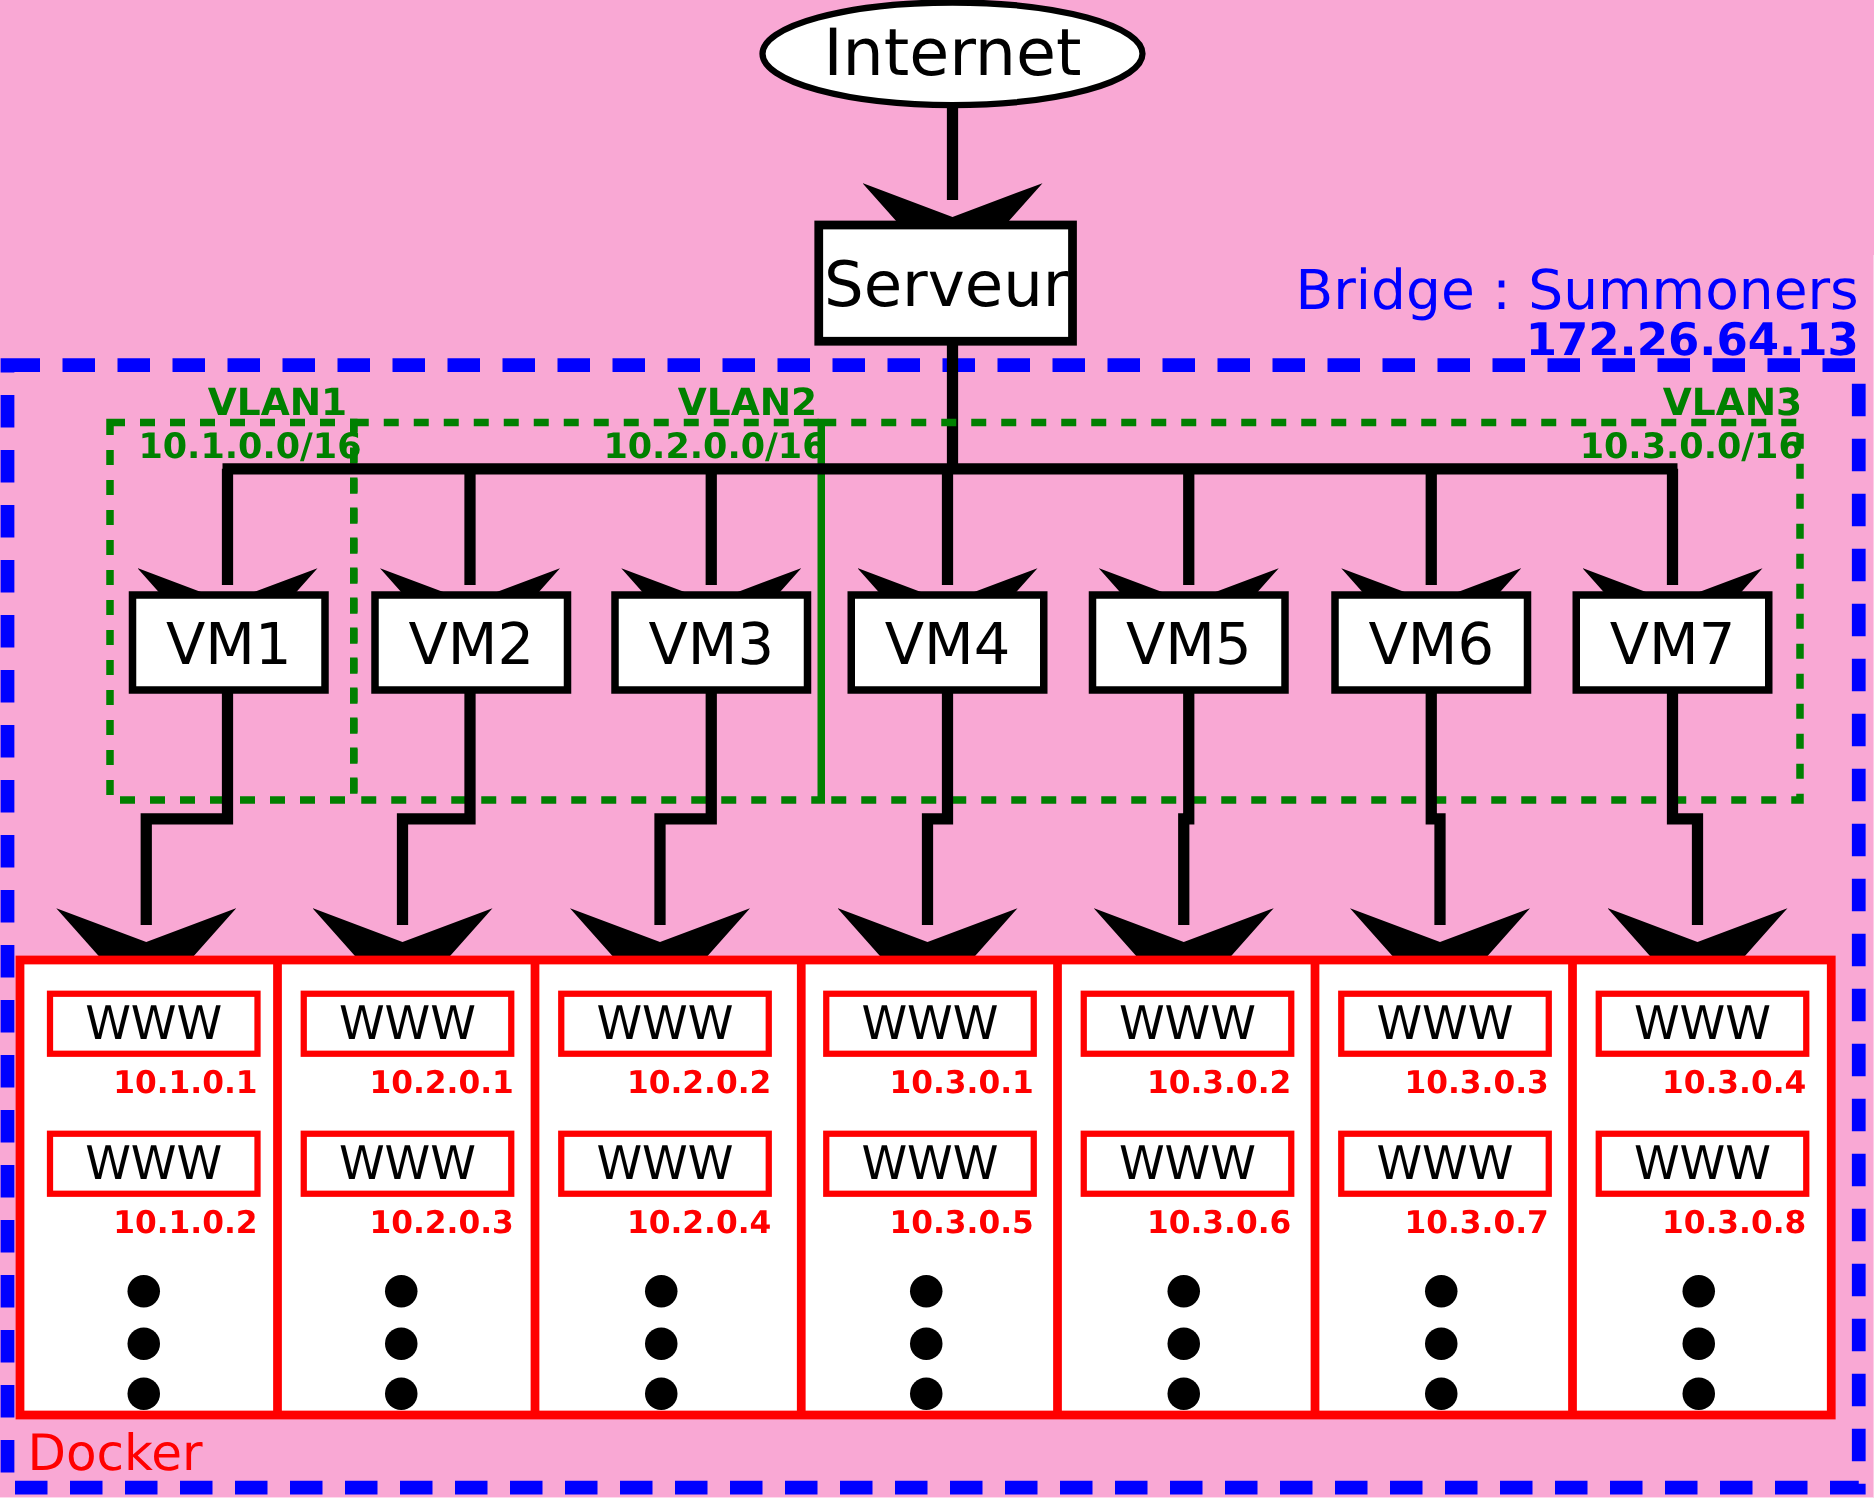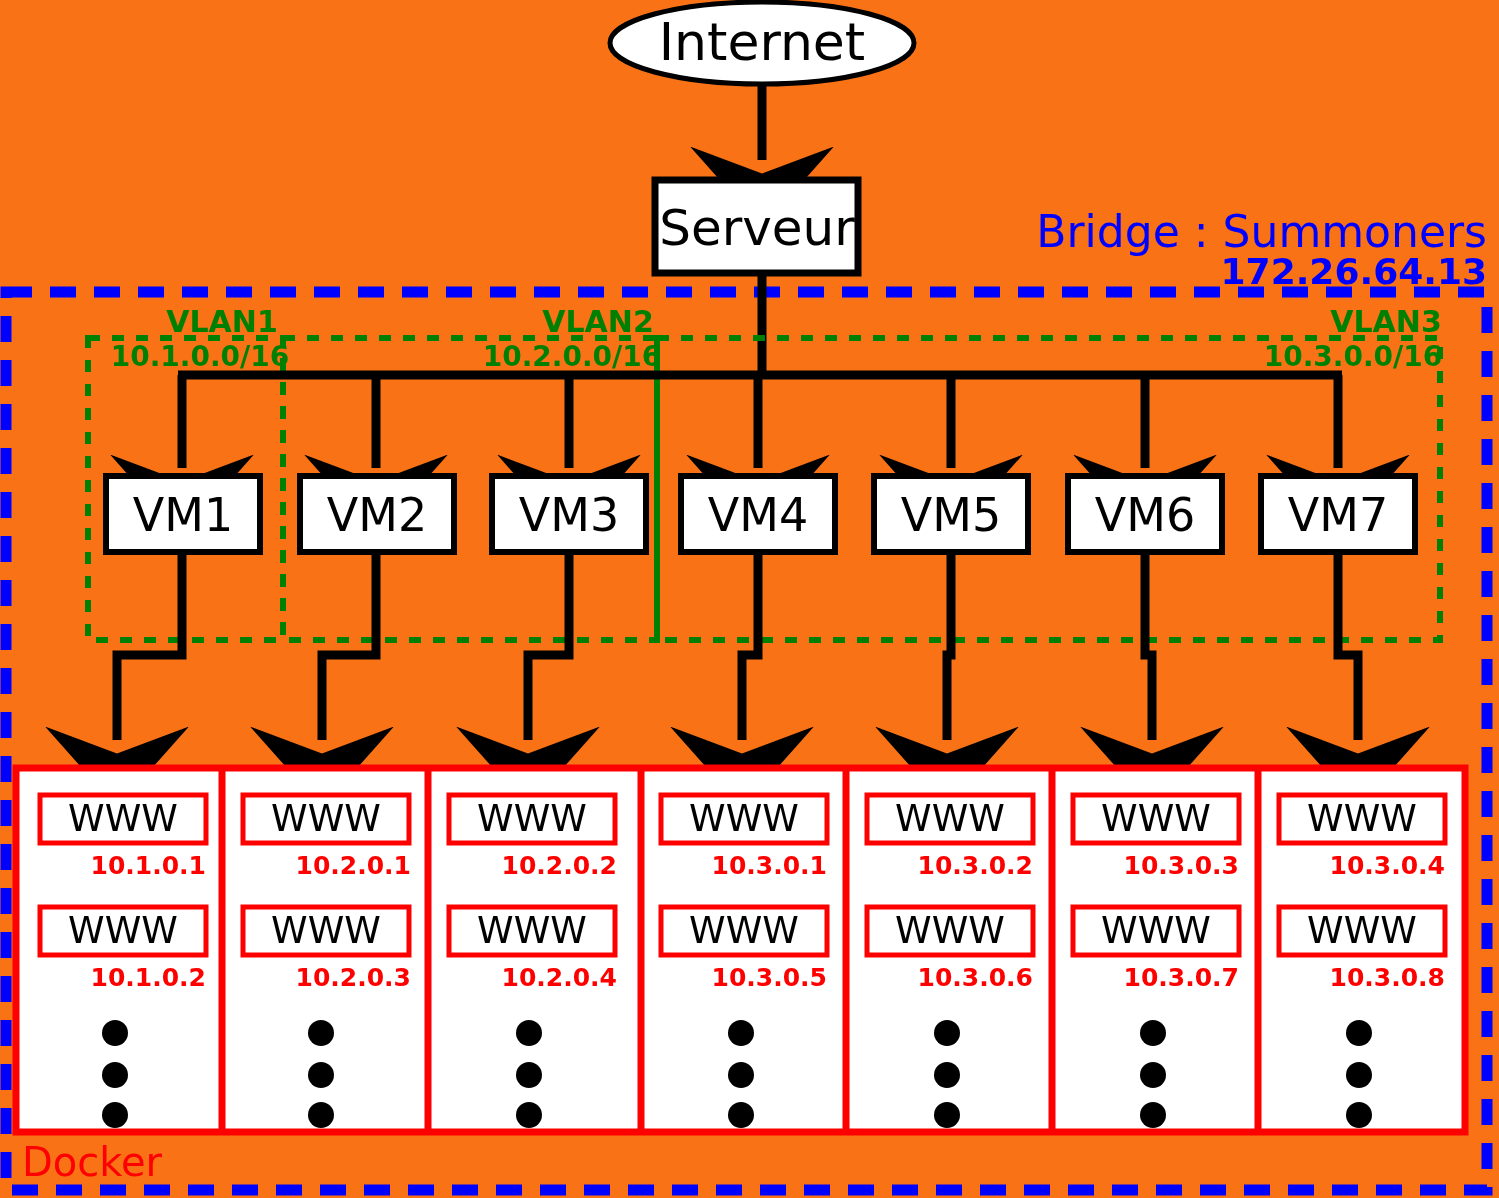"Internet" #diagram-root { background: #f97316 -> #f9a8d4 }
